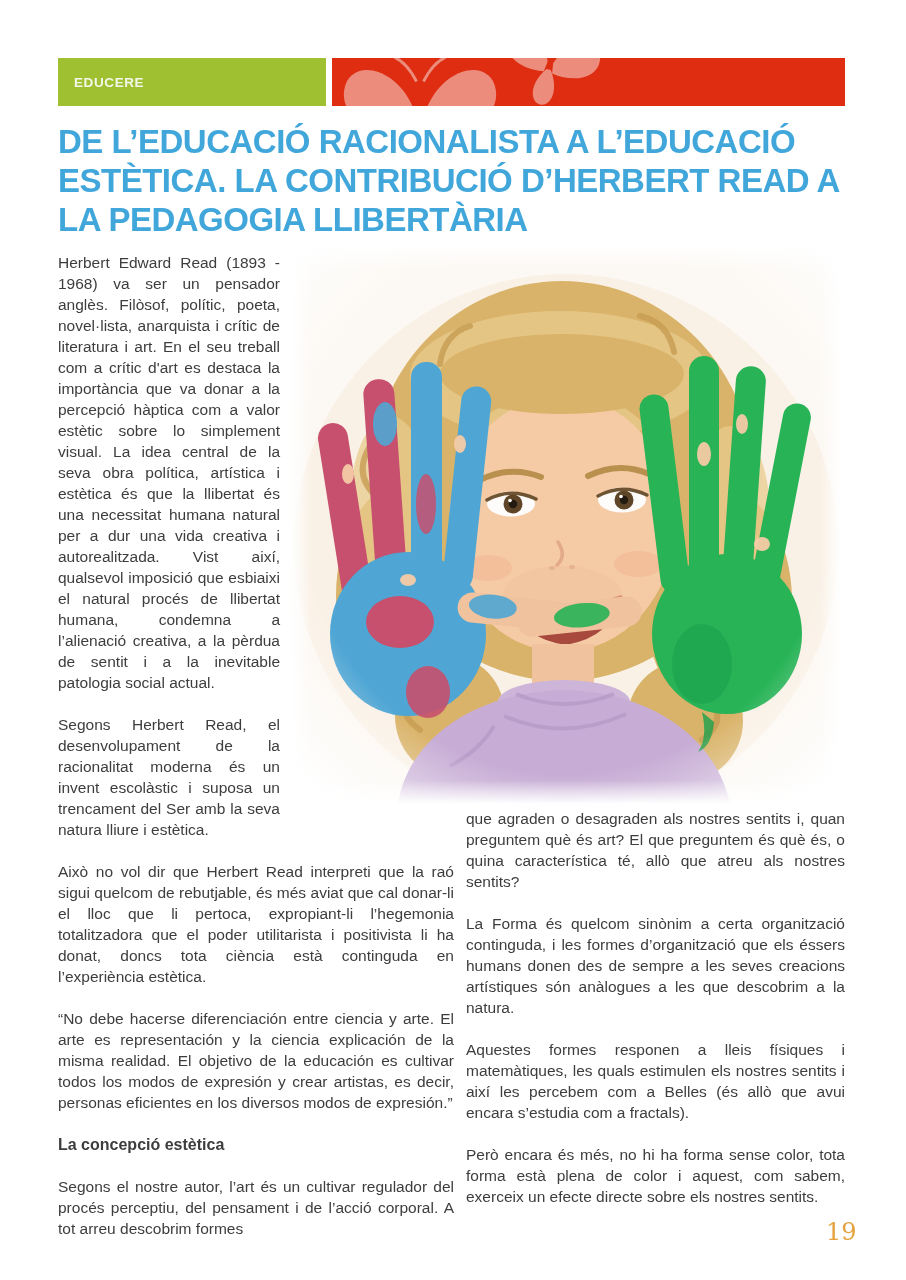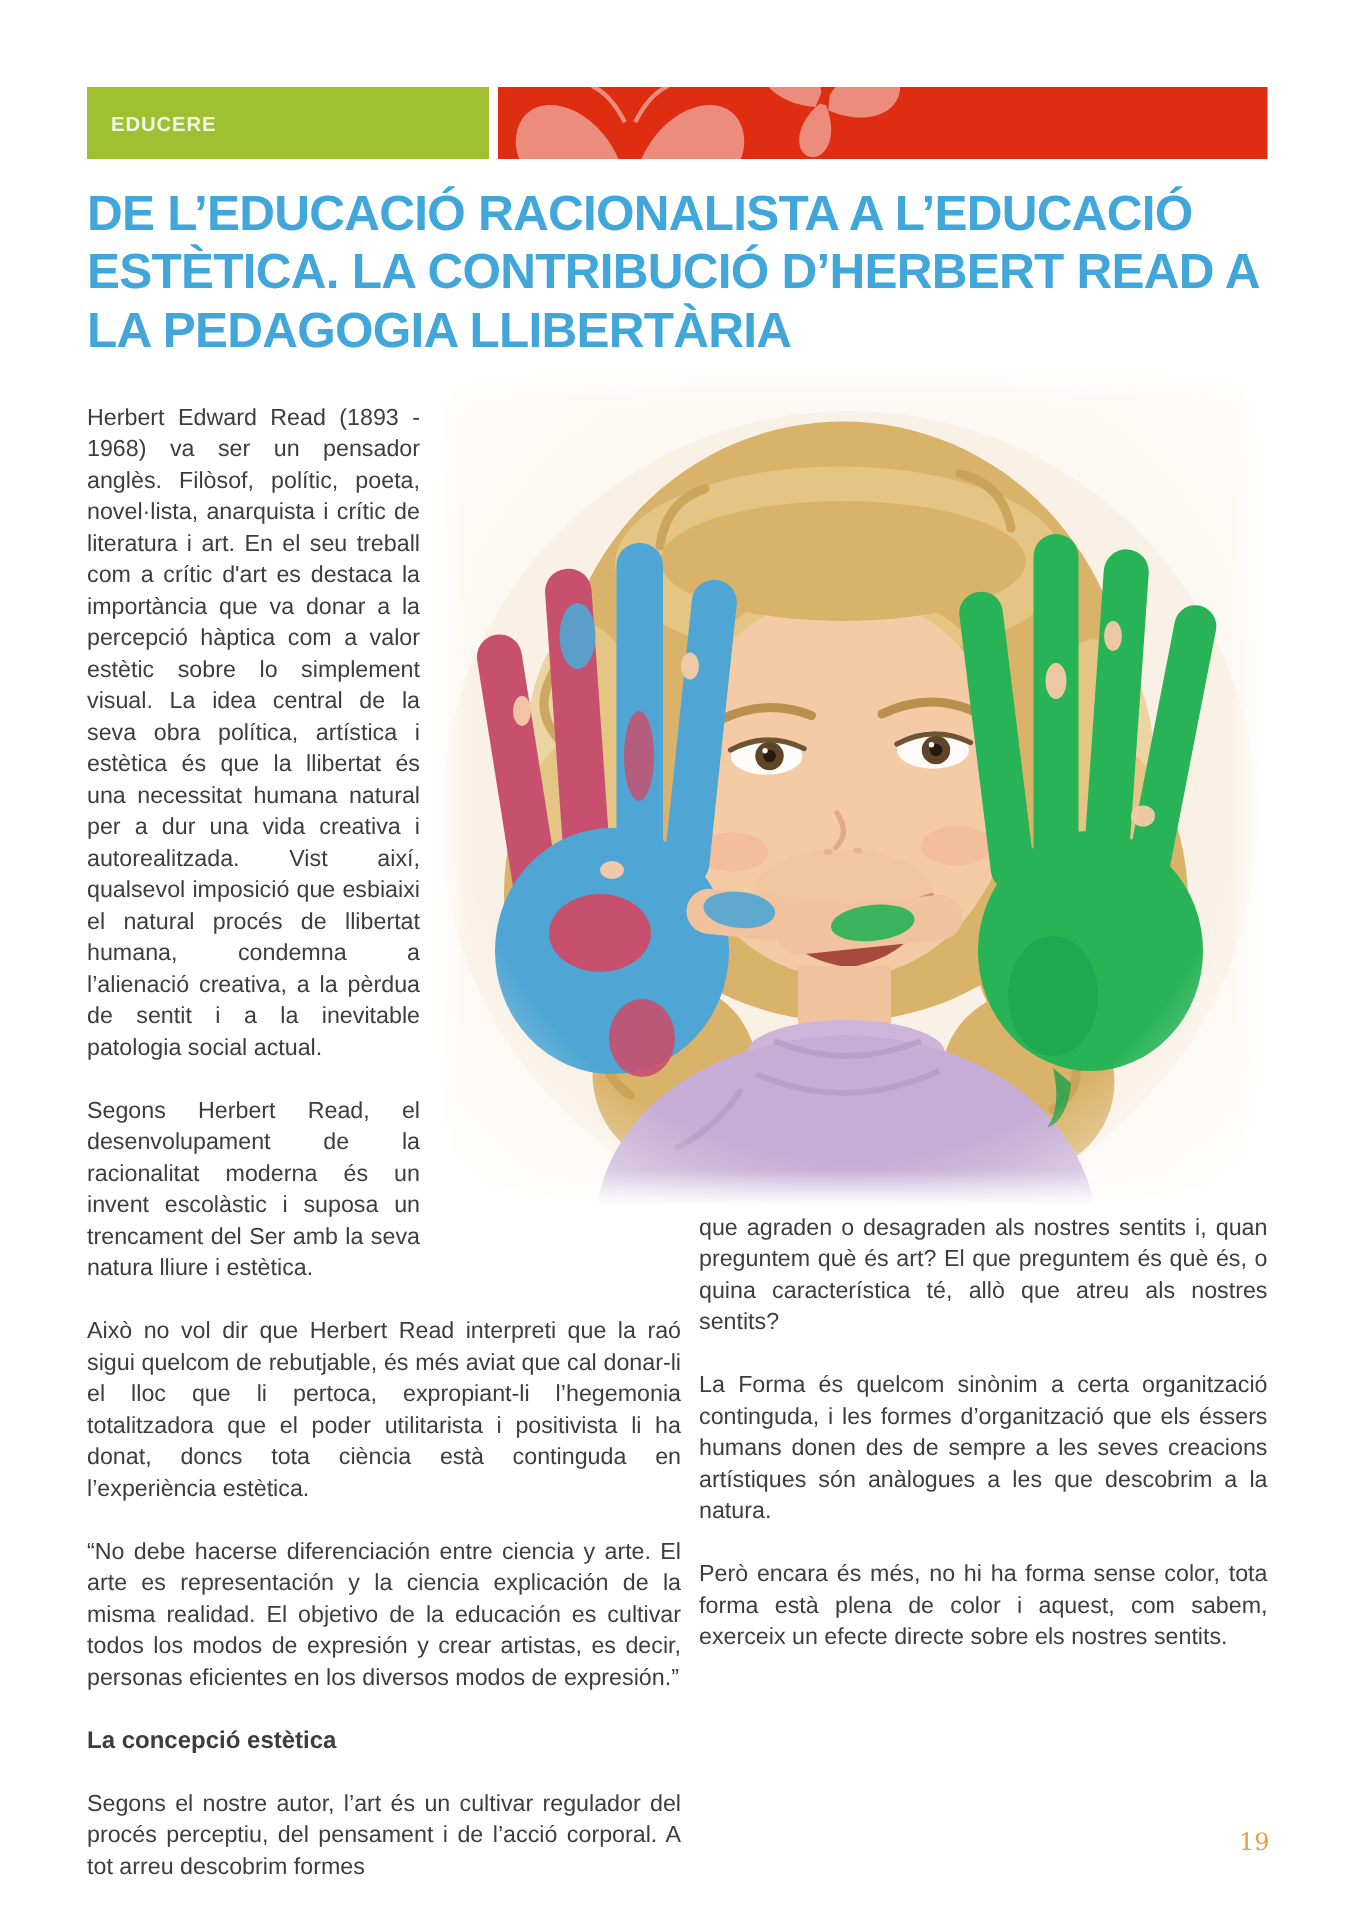"Herbert Edward Read (1893 -" .col-left { margin-top: 16px -> none }
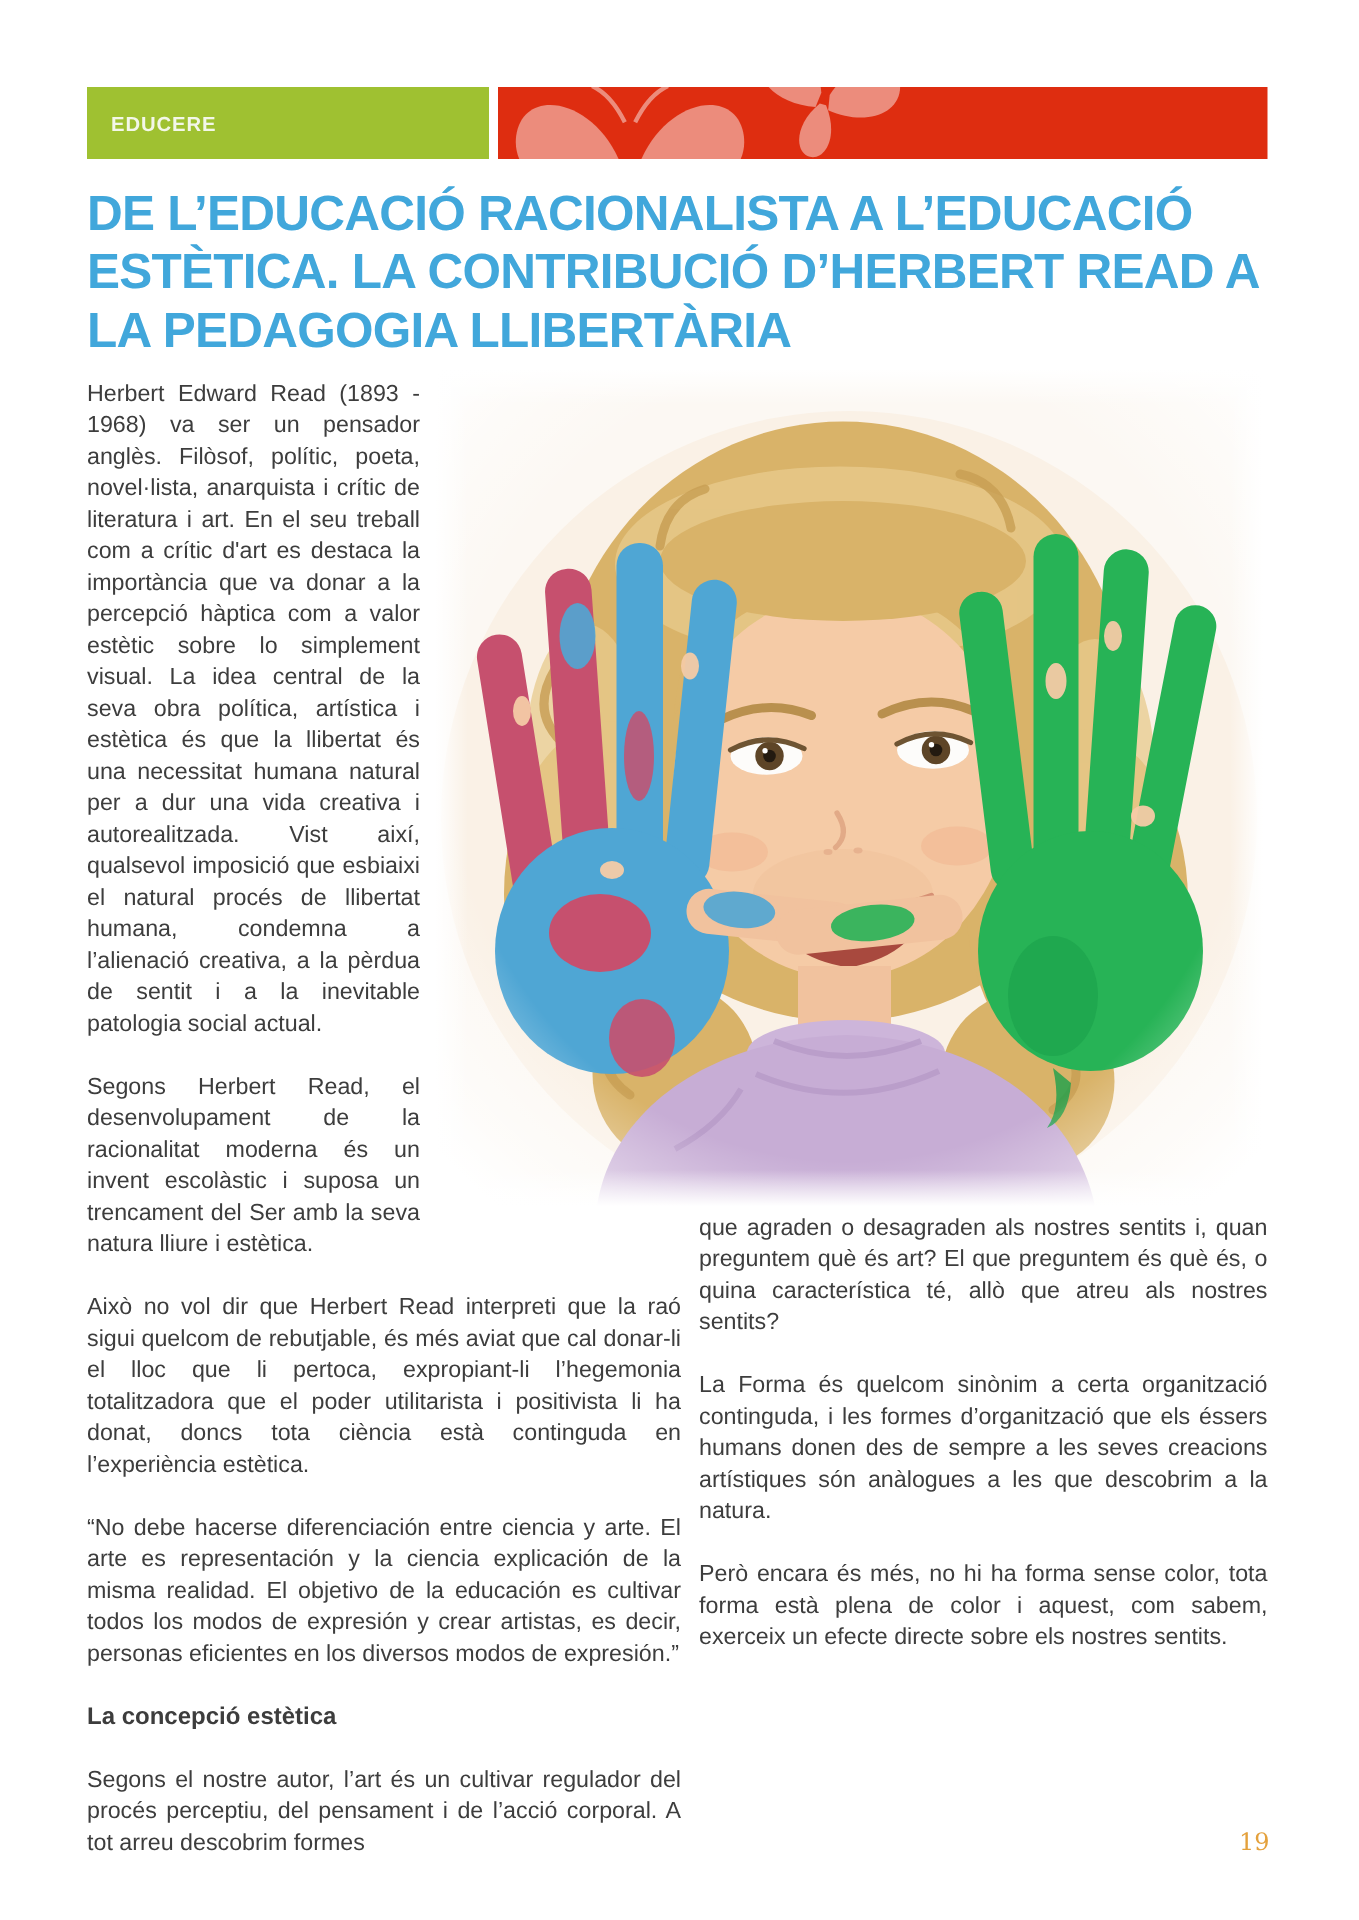"Aquestes formes responen a lleis" p { html: none -> <p>Aquestes formes responen a lleis físiques i matemàtiques, les quals estimulen els nostres sentits i així les percebem com a Belles (és allò que avui encara s’estudia com a fractals).</p> }
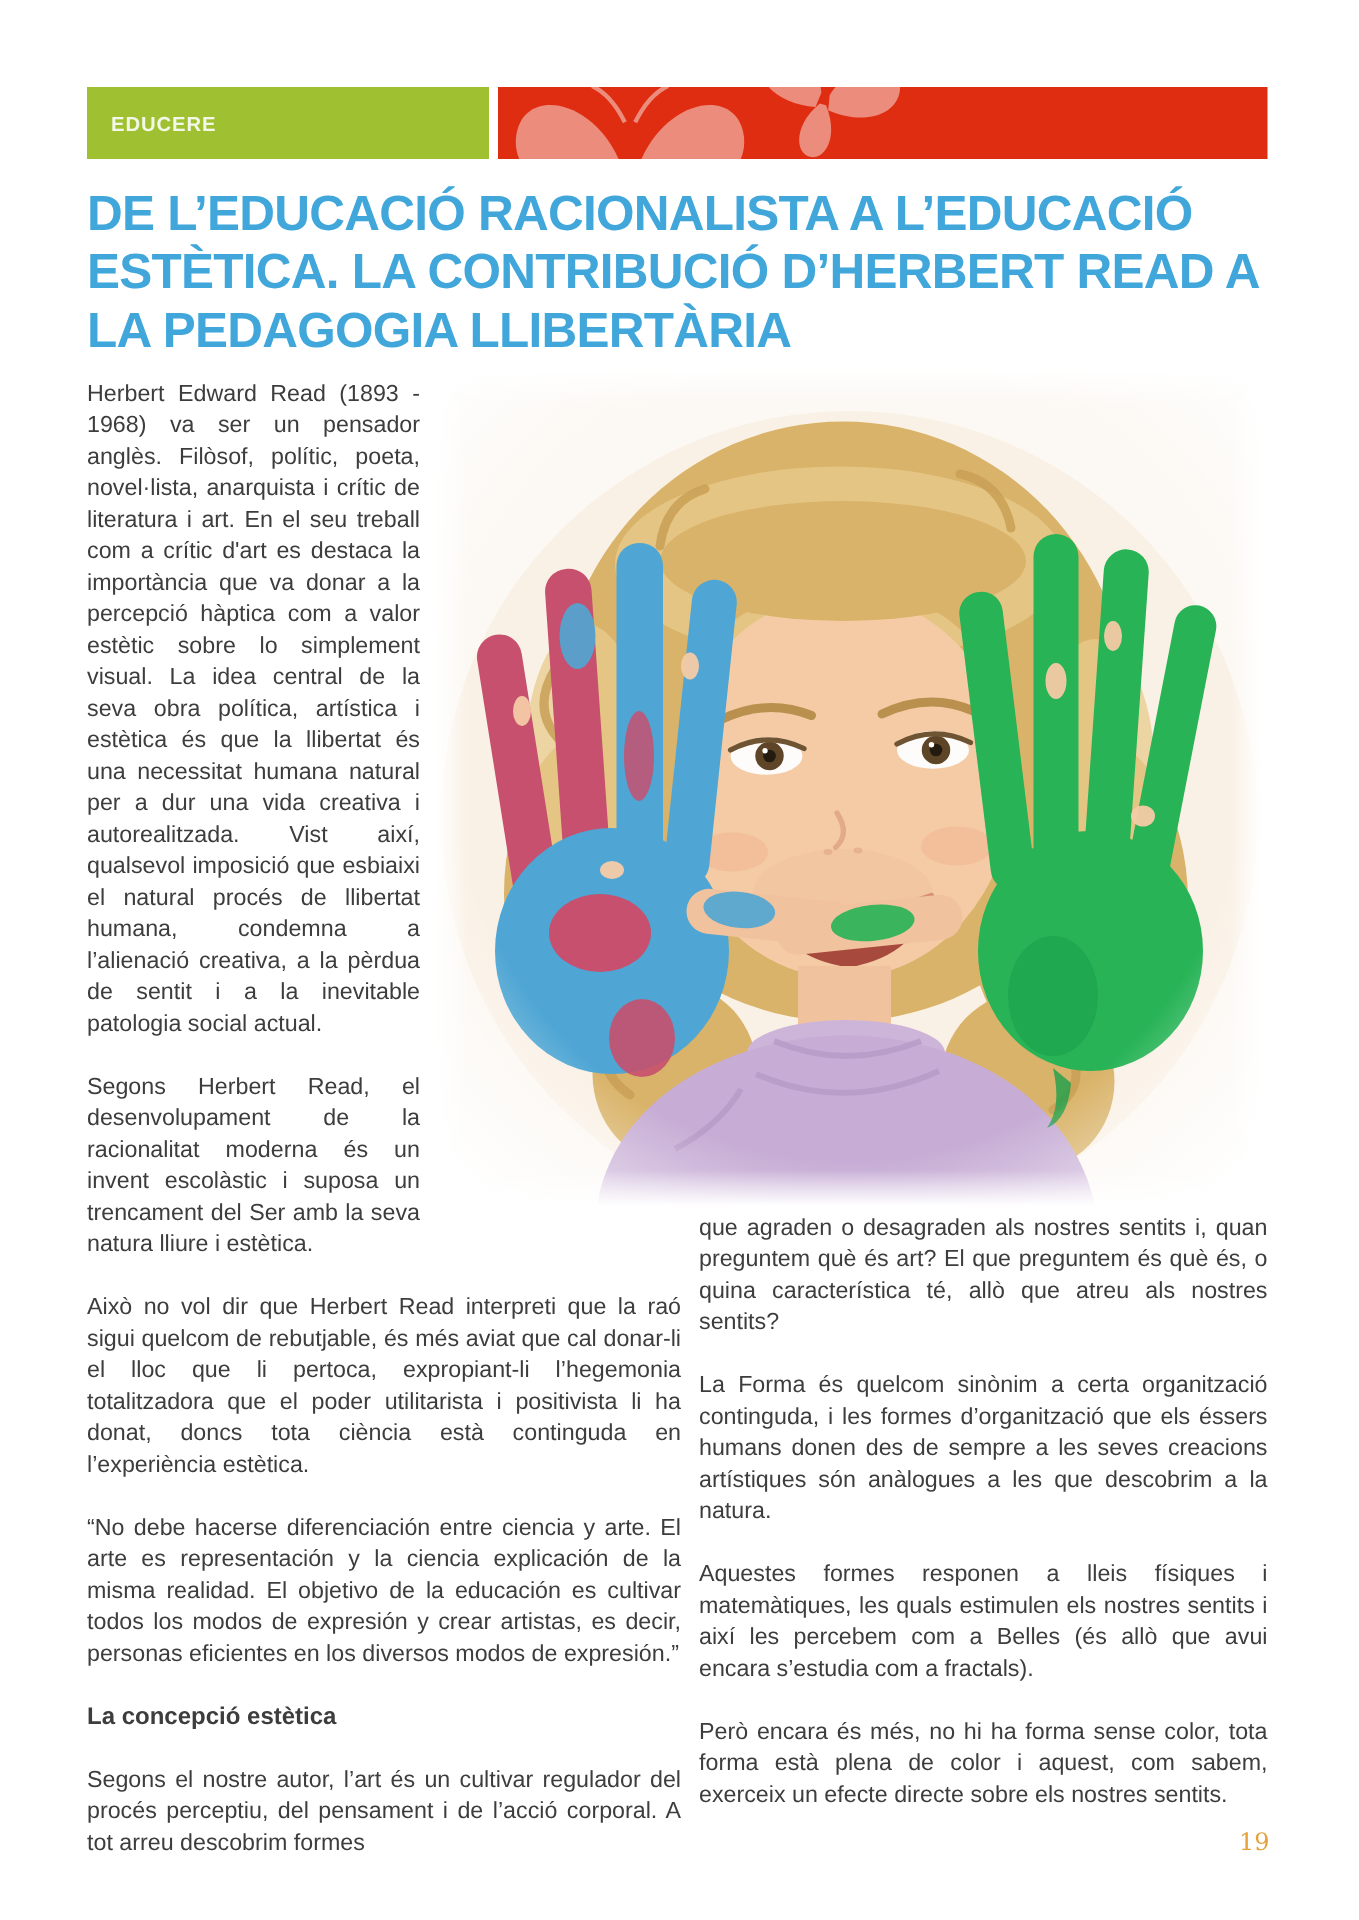"19" .page-number { font-size: 16px -> 24px }
